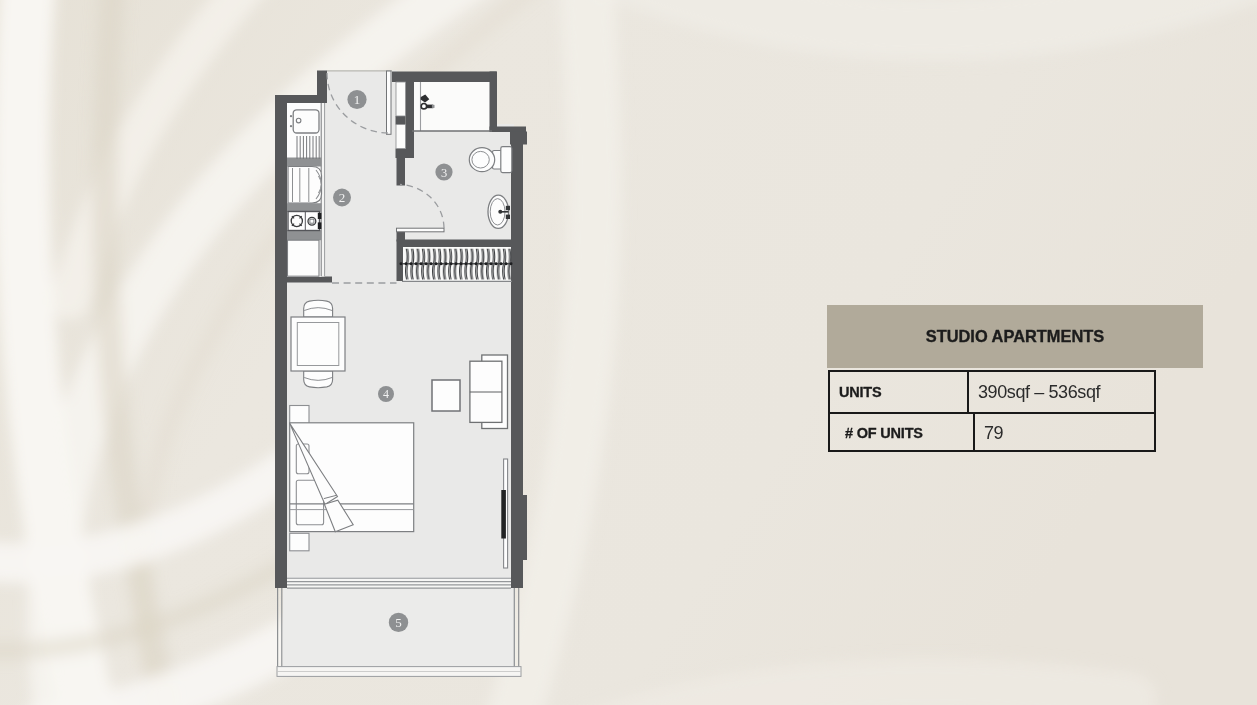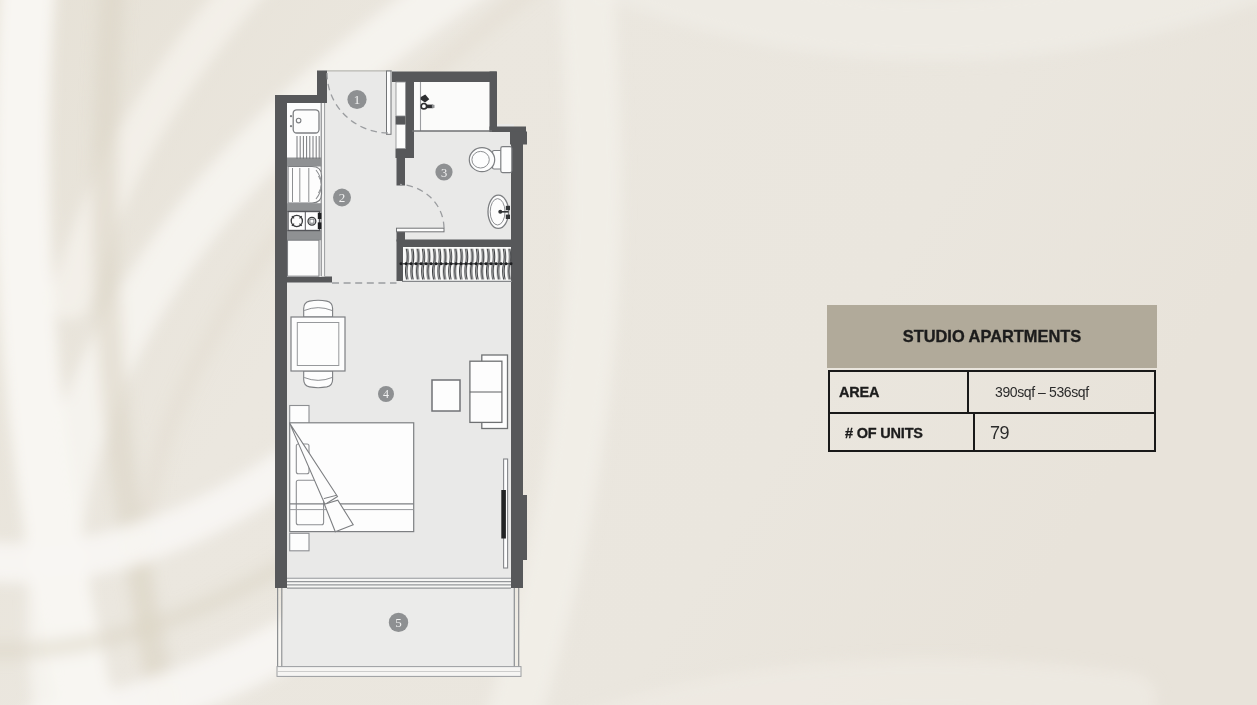"STUDIO APARTMENTS" div.tbl { width: 330px -> 376px }
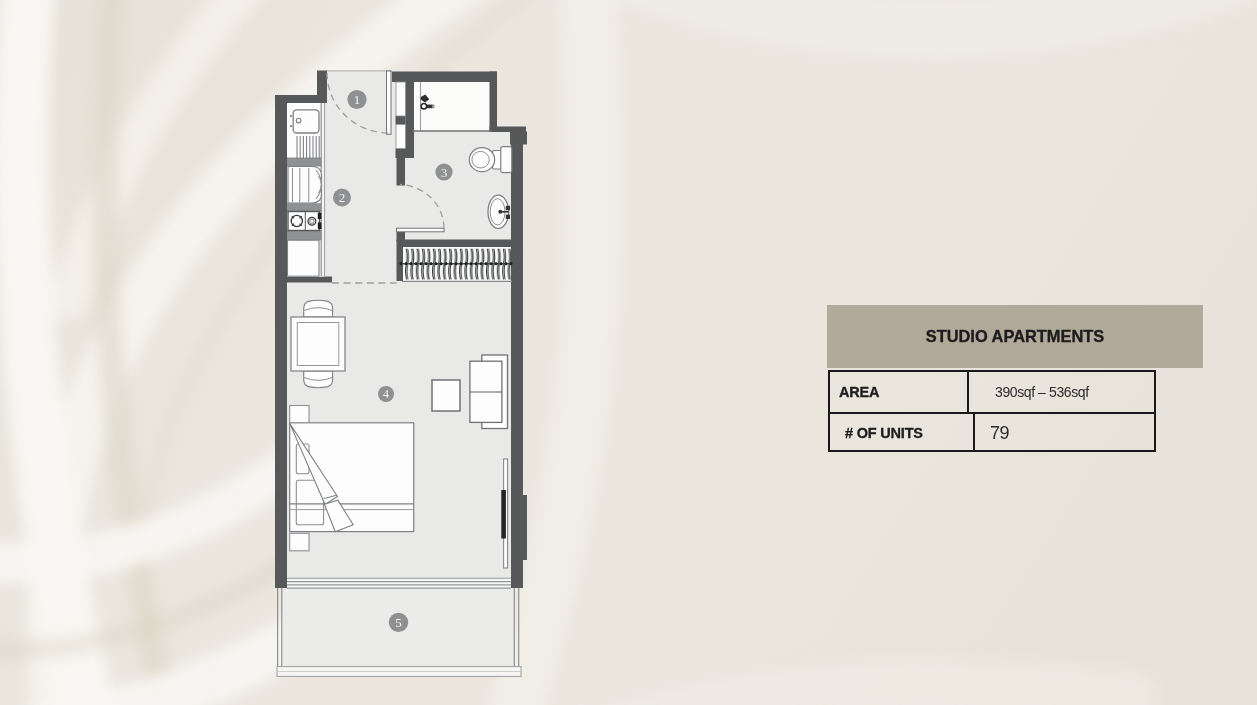"AREA" div { text: AREA -> UNITS }
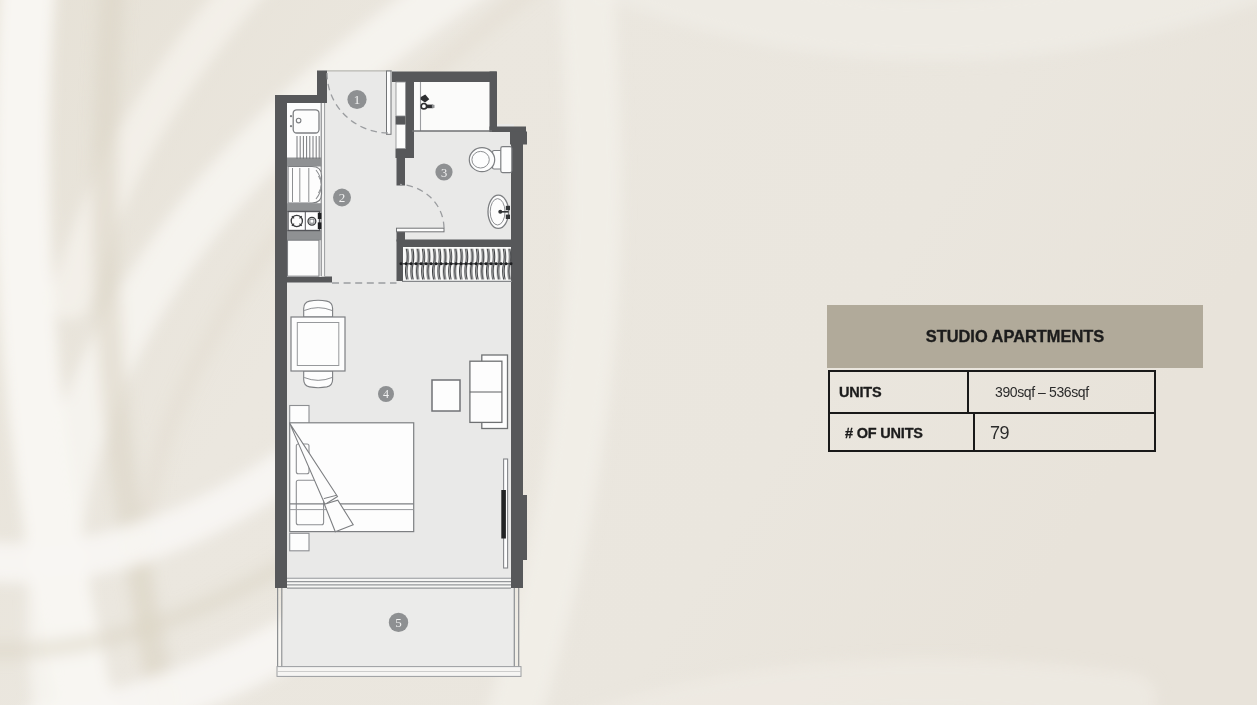"390sqf – 536sqf" div { font-size: 14px -> 18px; padding-left: 26px -> 9px }
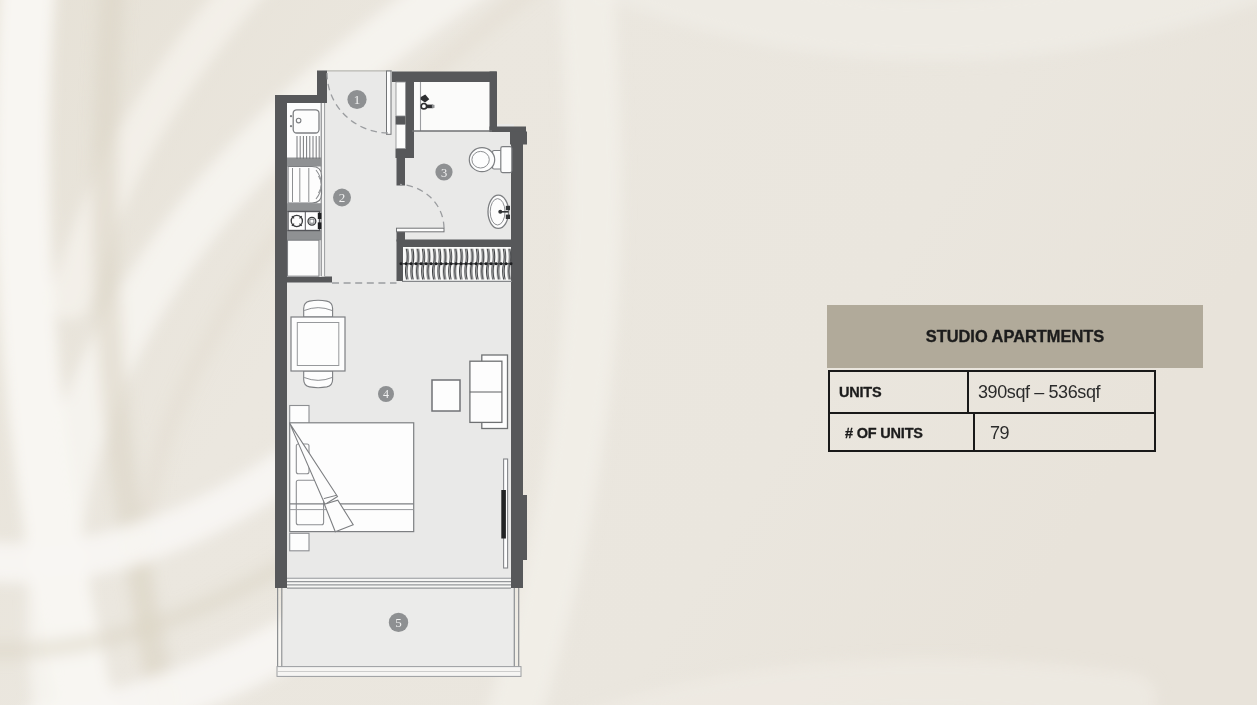"79" div { padding-left: 15px -> 9px }
